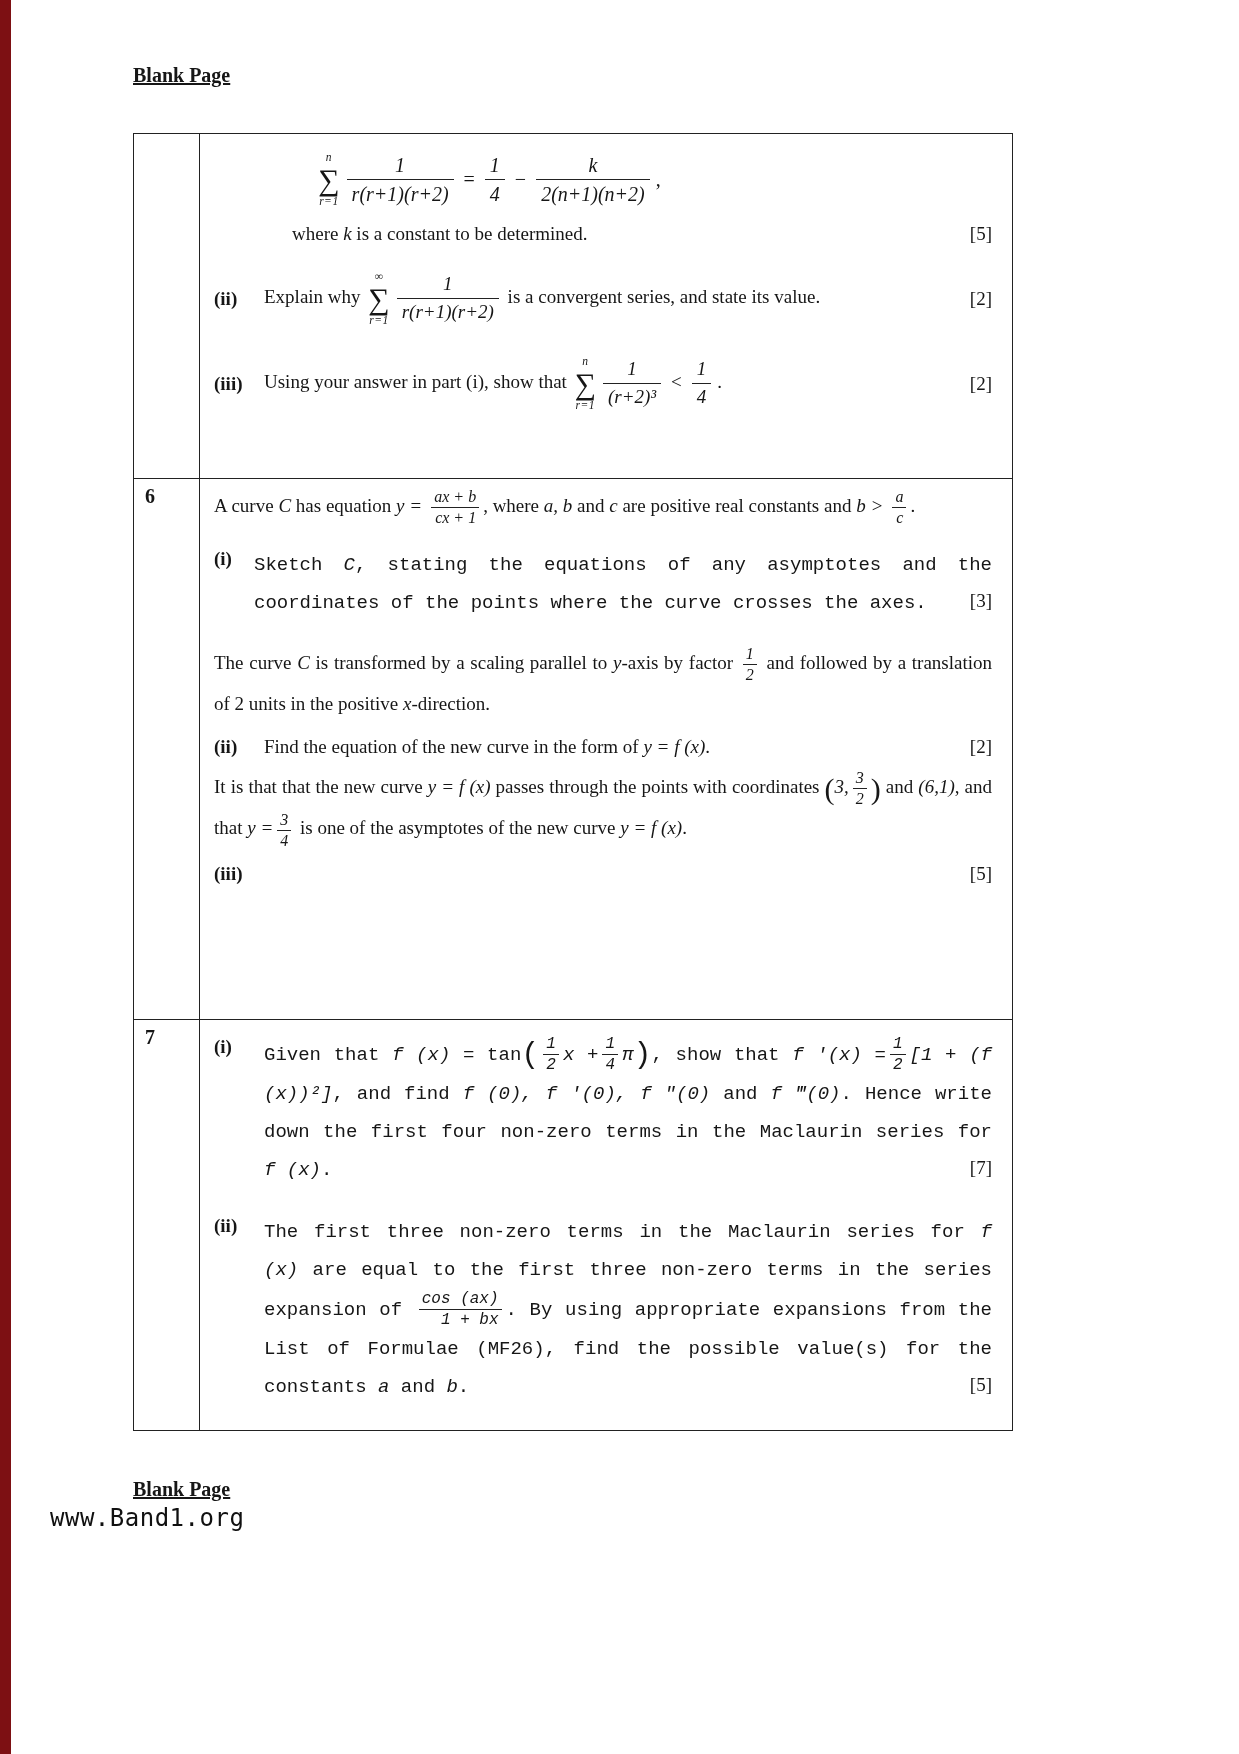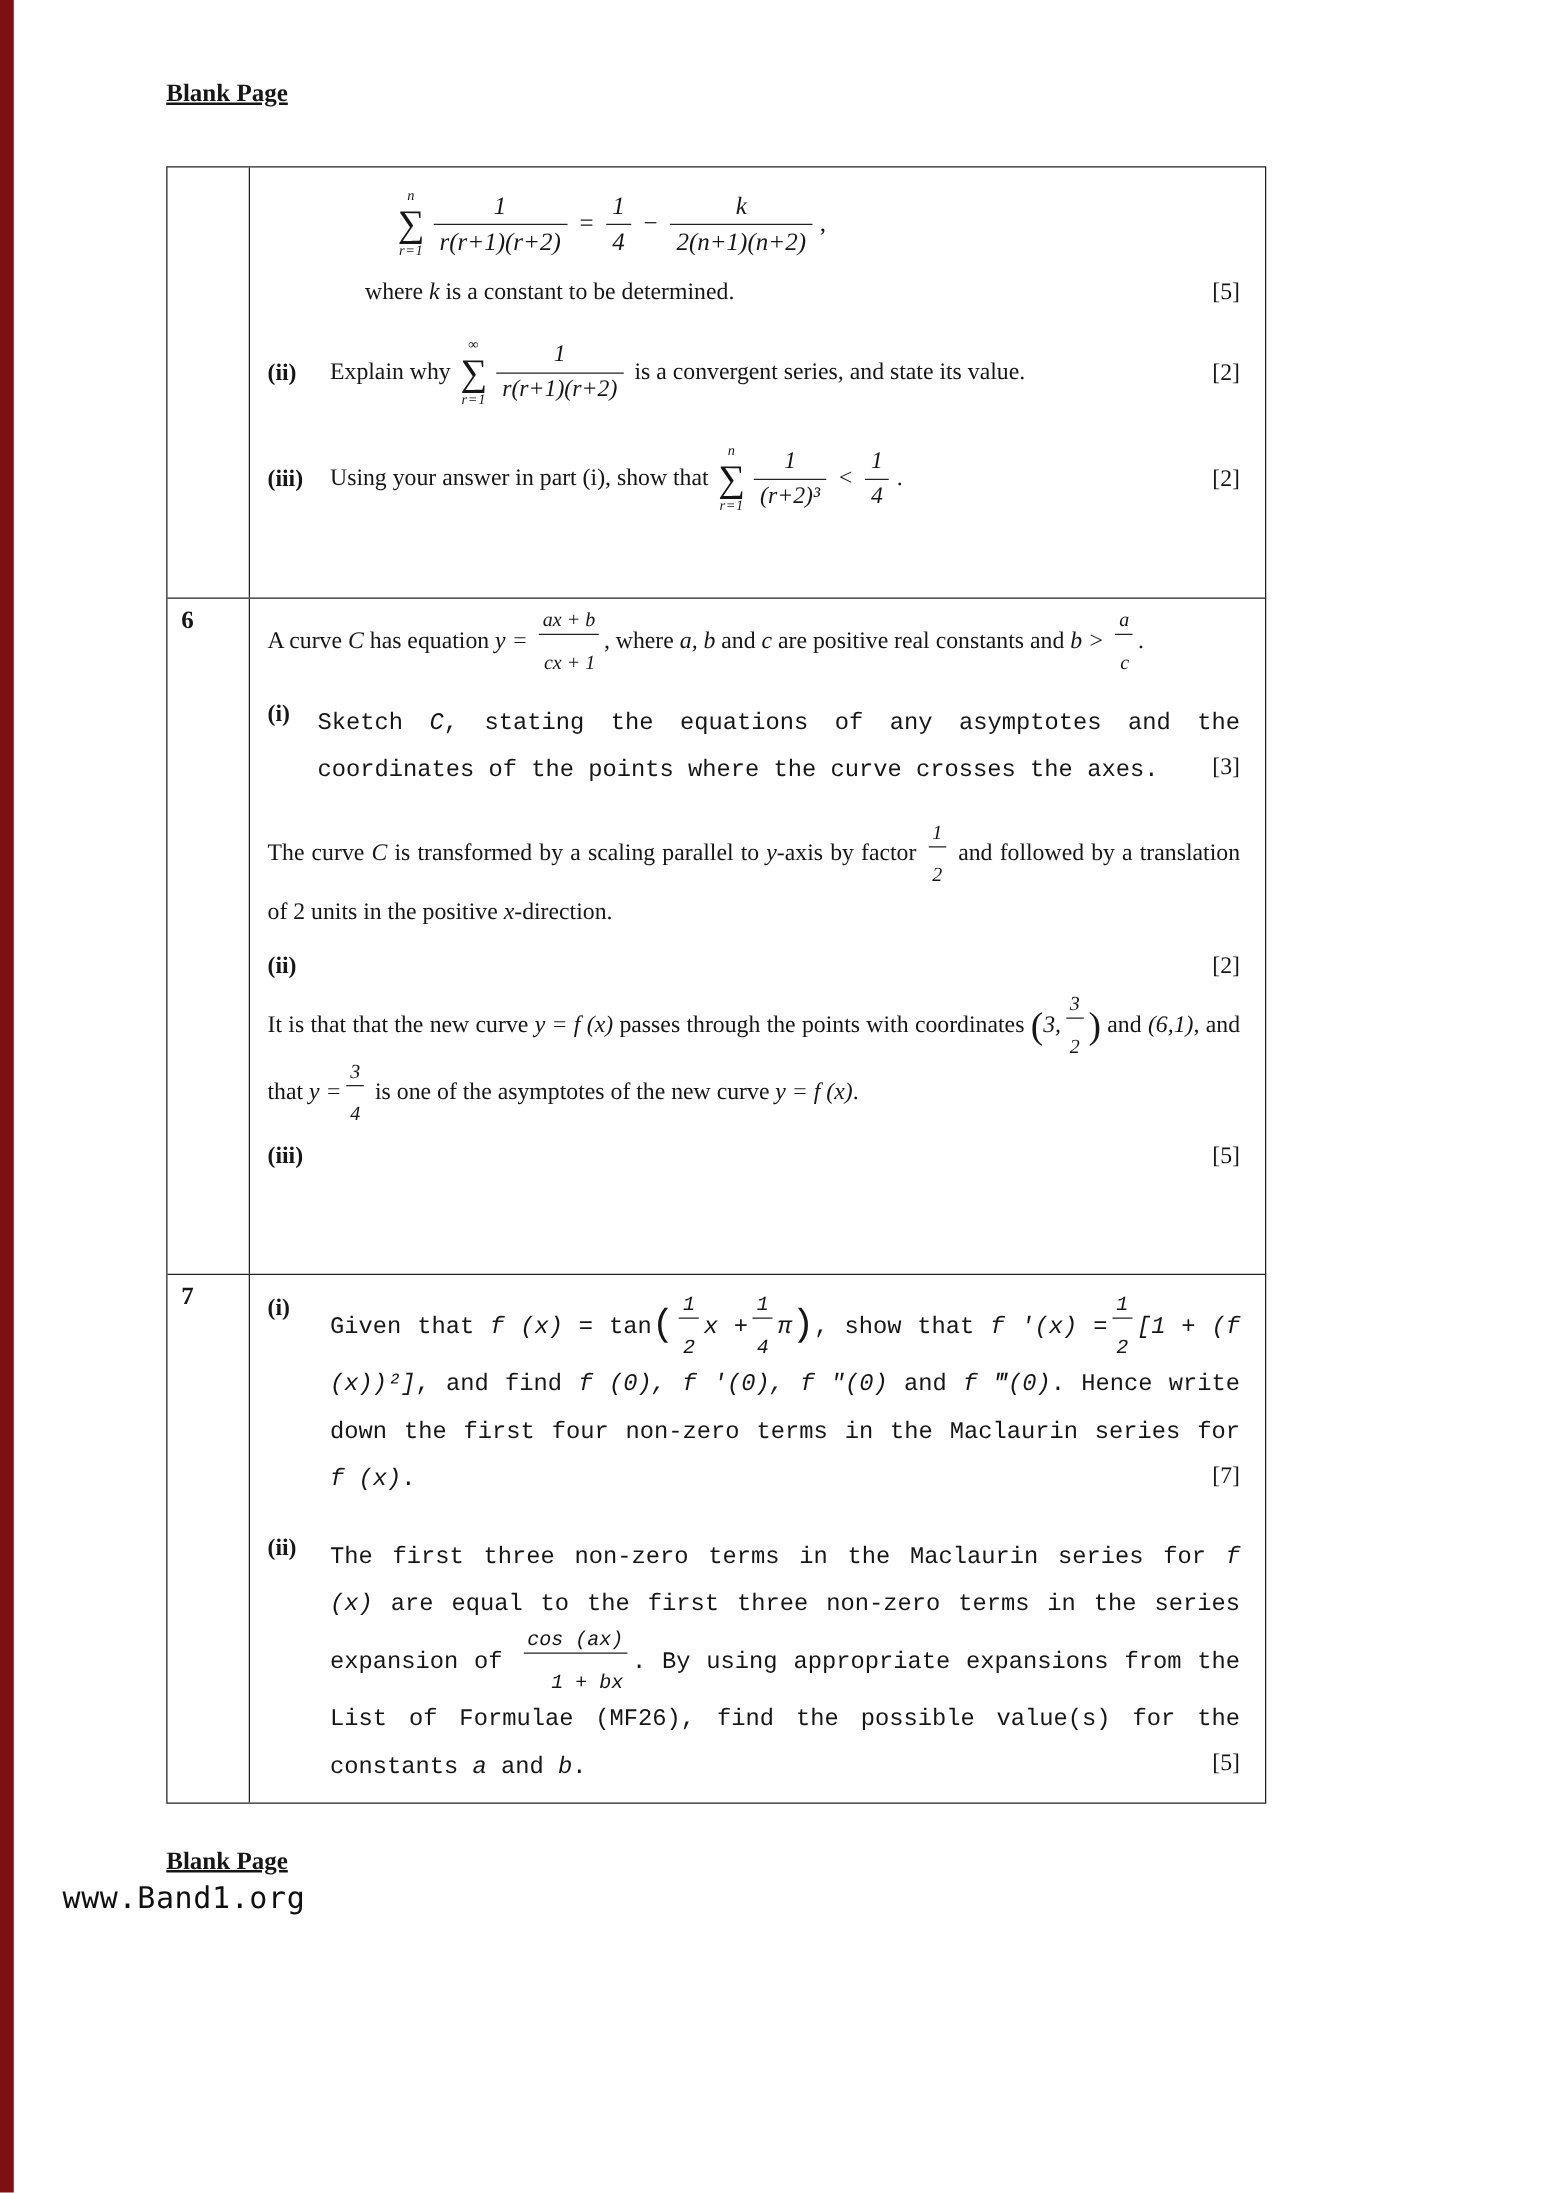"cx + 1" .ifrac .den { margin-top: 13px -> none }
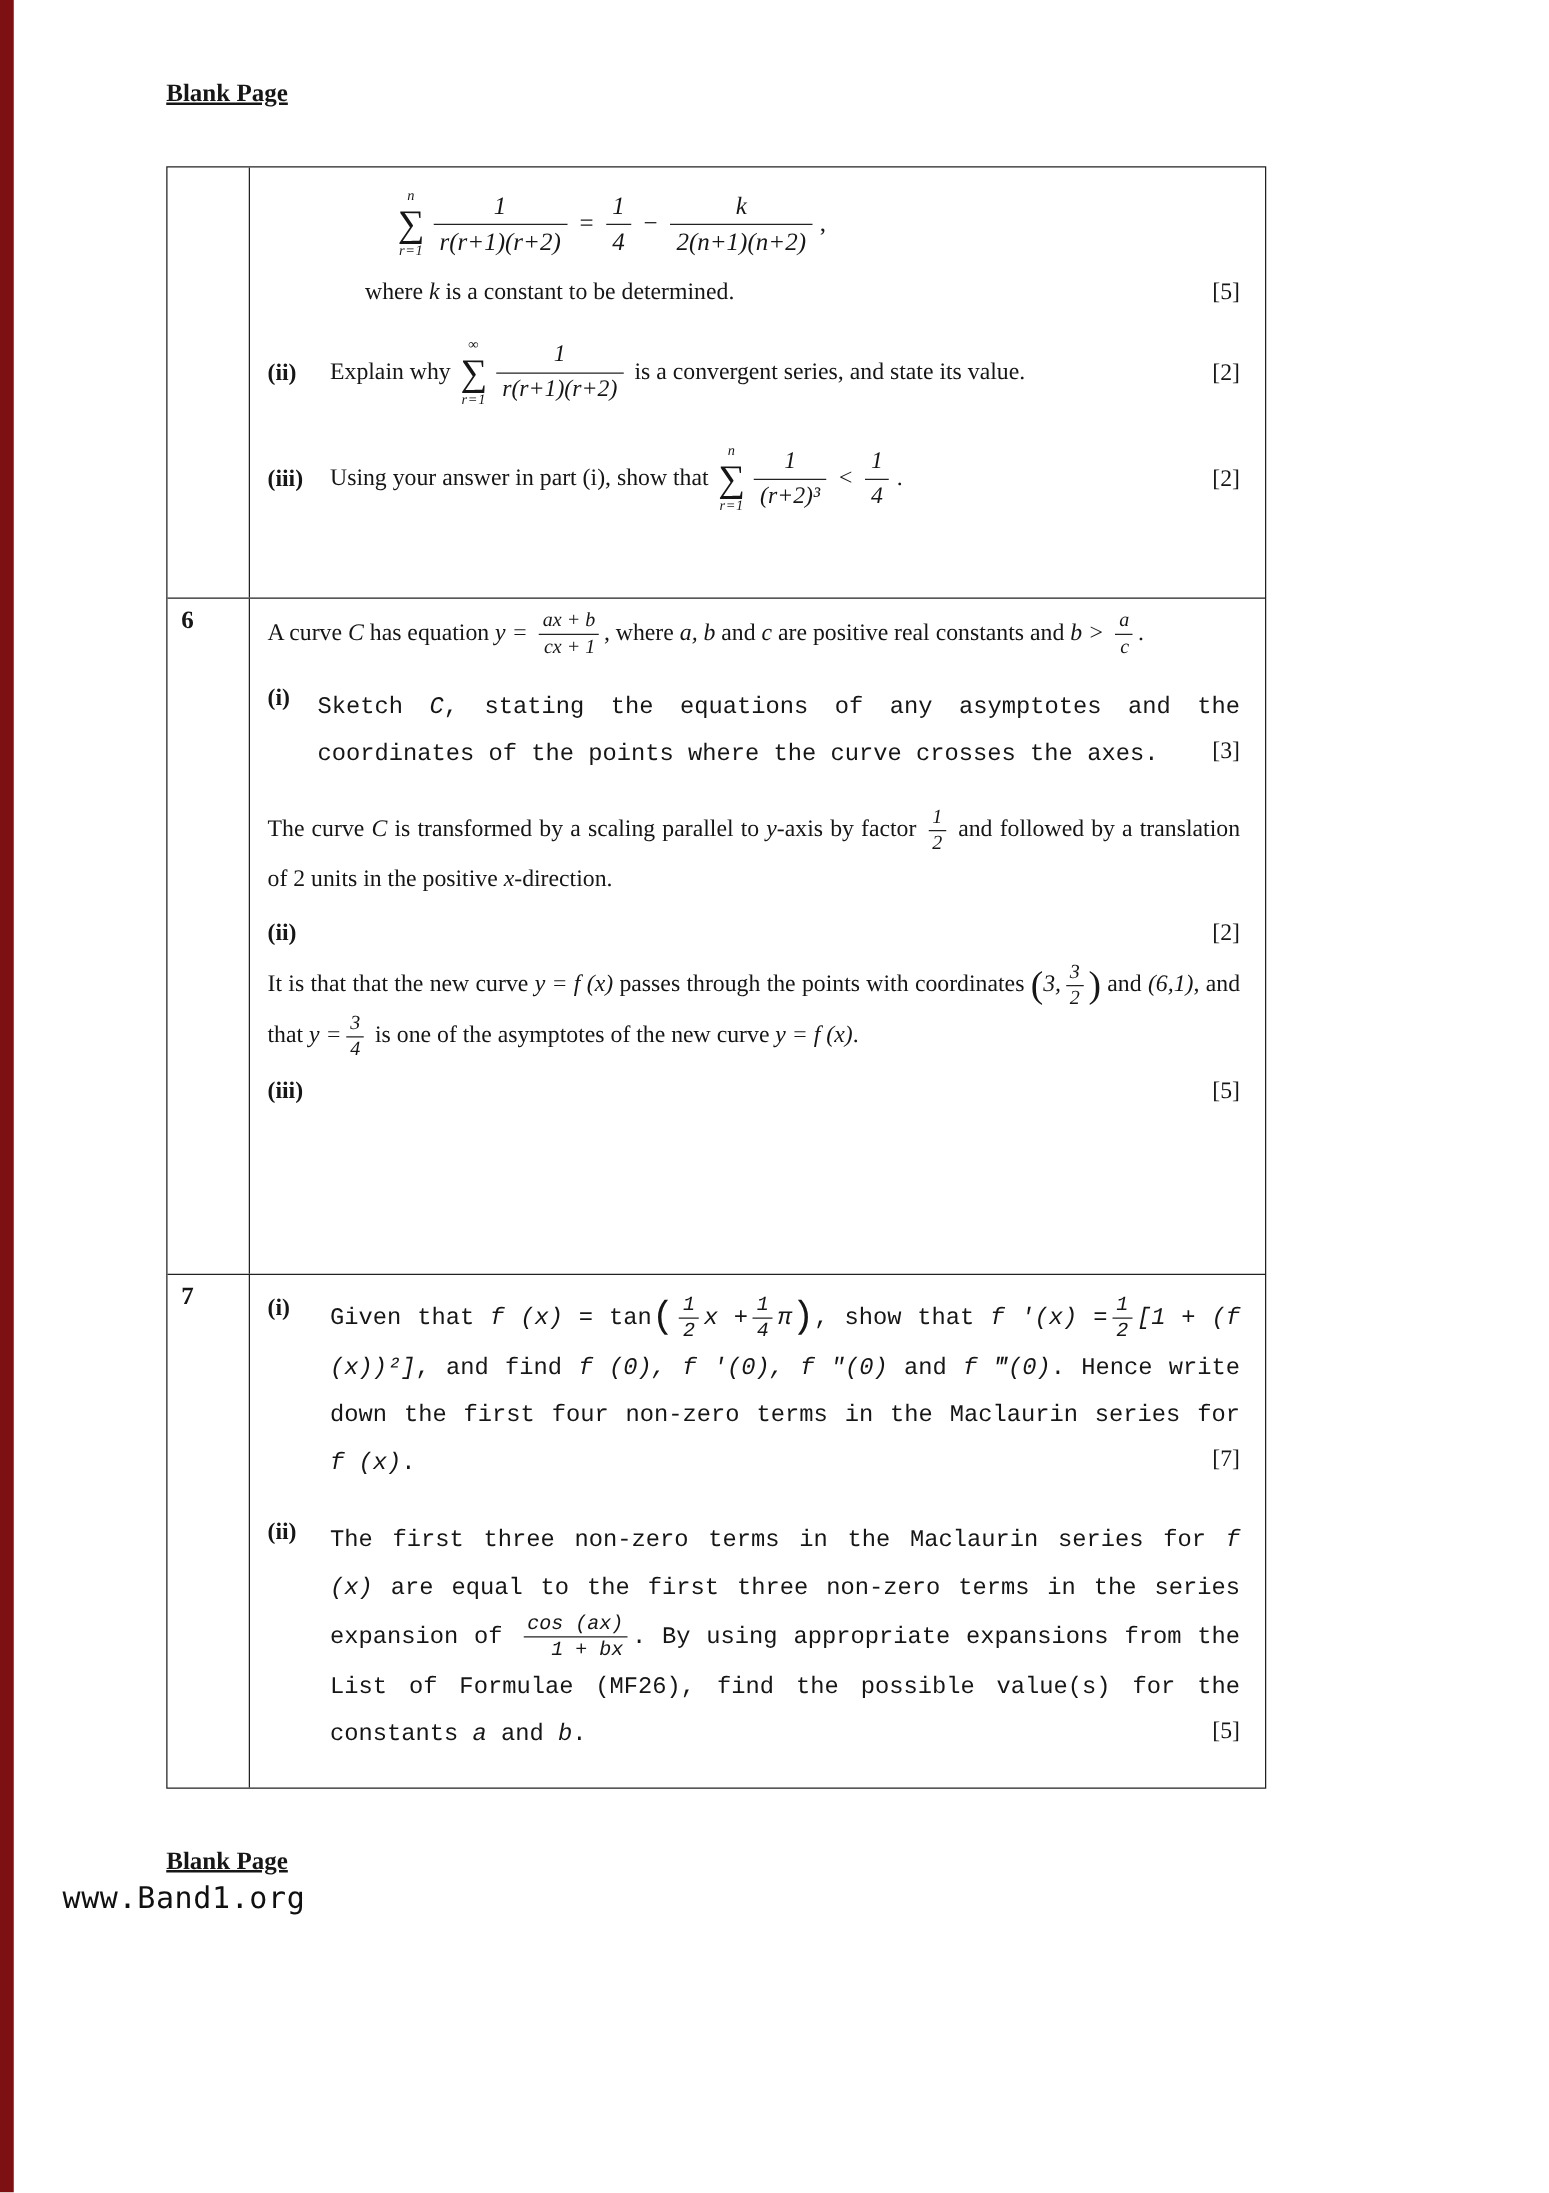"Find the equation of the" span.pinline { html: none -> <span><span>Find the equation of the new curve in the form of </span><span>y = f (x)</span><span>.</span></span> }
